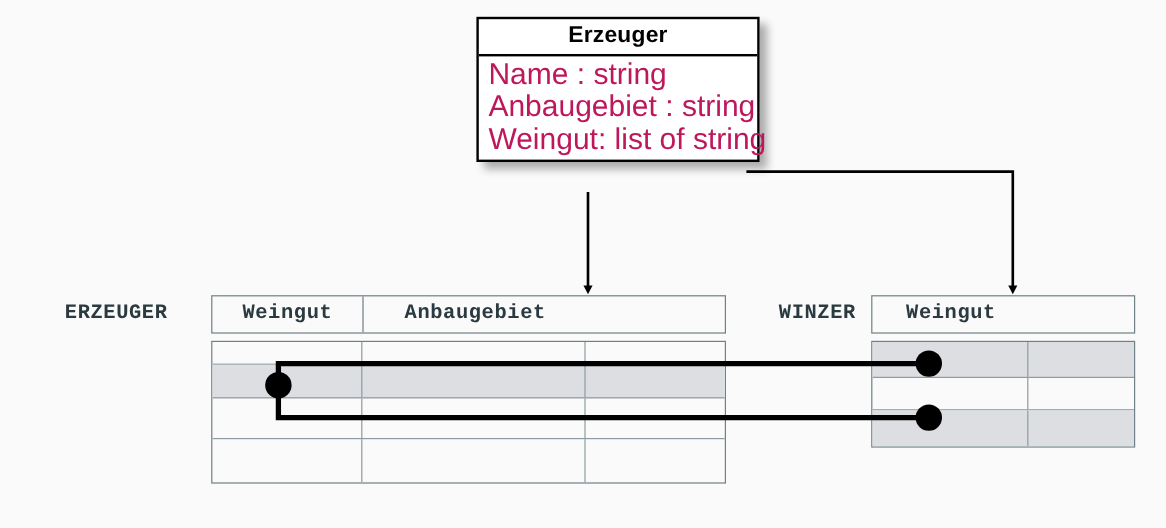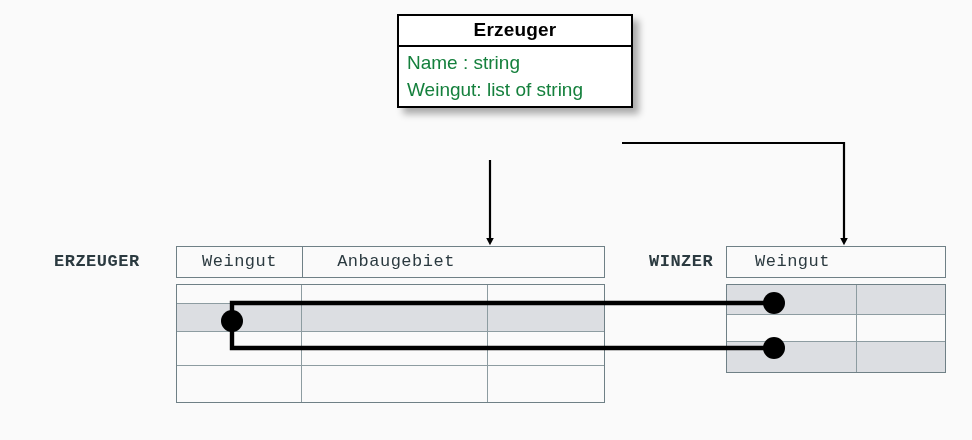"Name : string" .uml-attr { color: #15803d -> #be185d; font-size: 19px -> 25px }
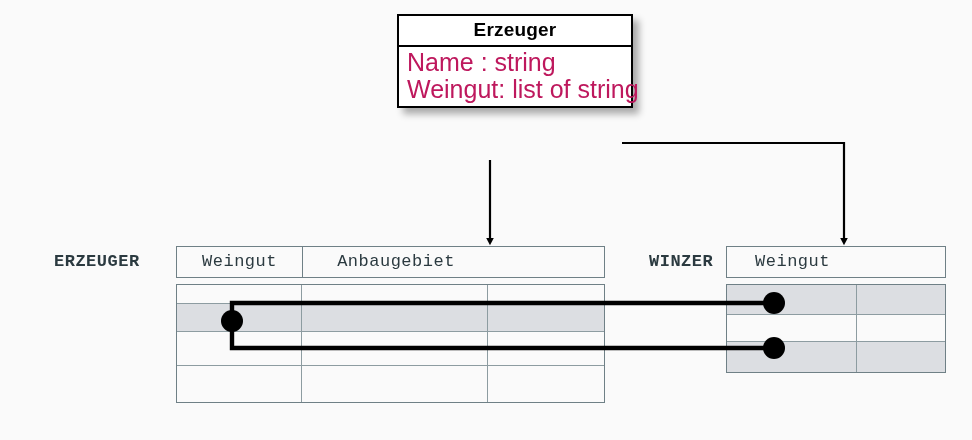"Anbaugebiet : string" div.uml-attr { html: none -> <div>Anbaugebiet : string</div> }
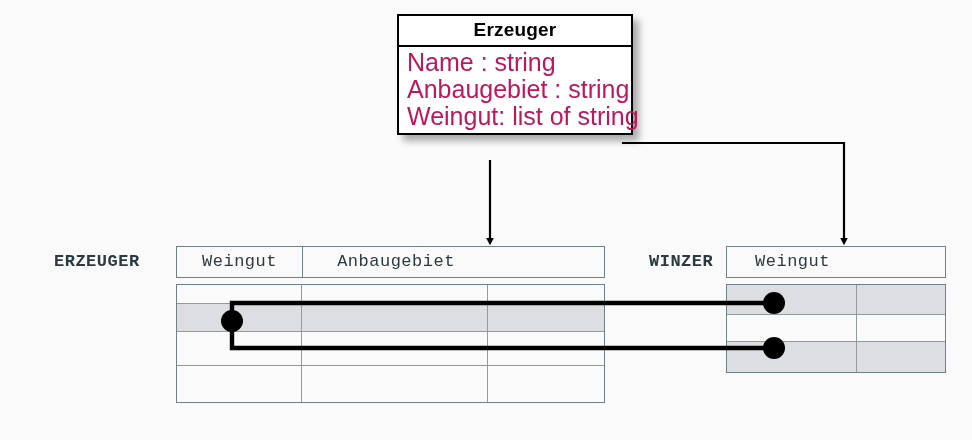"Weingut" .rel-head .cell { font-weight: normal -> bold }
